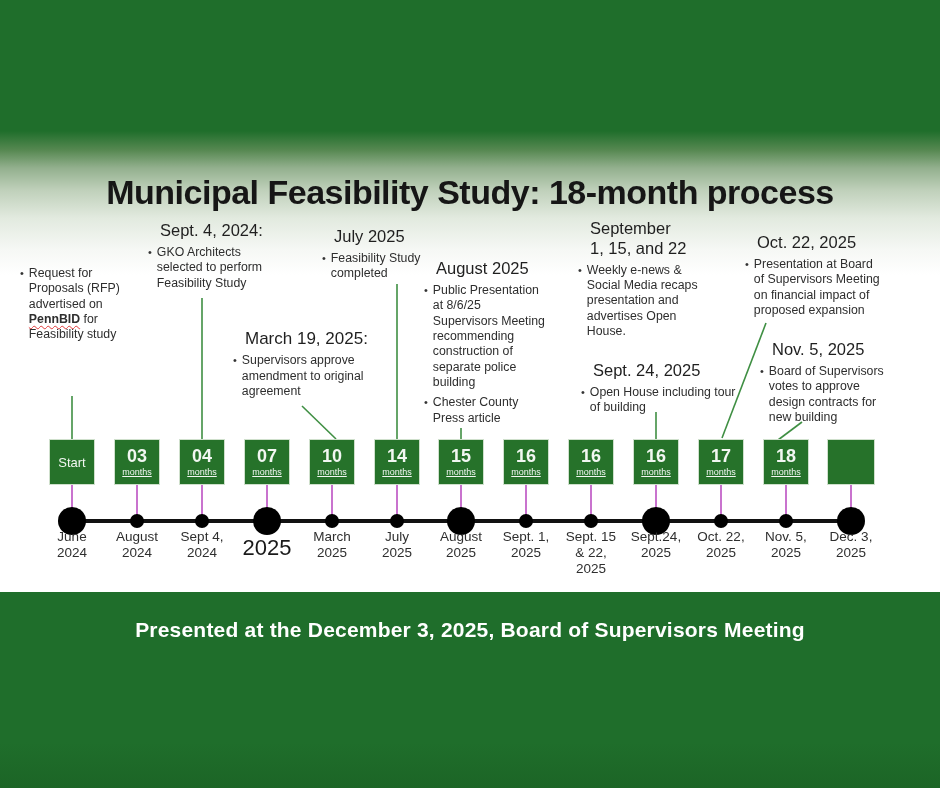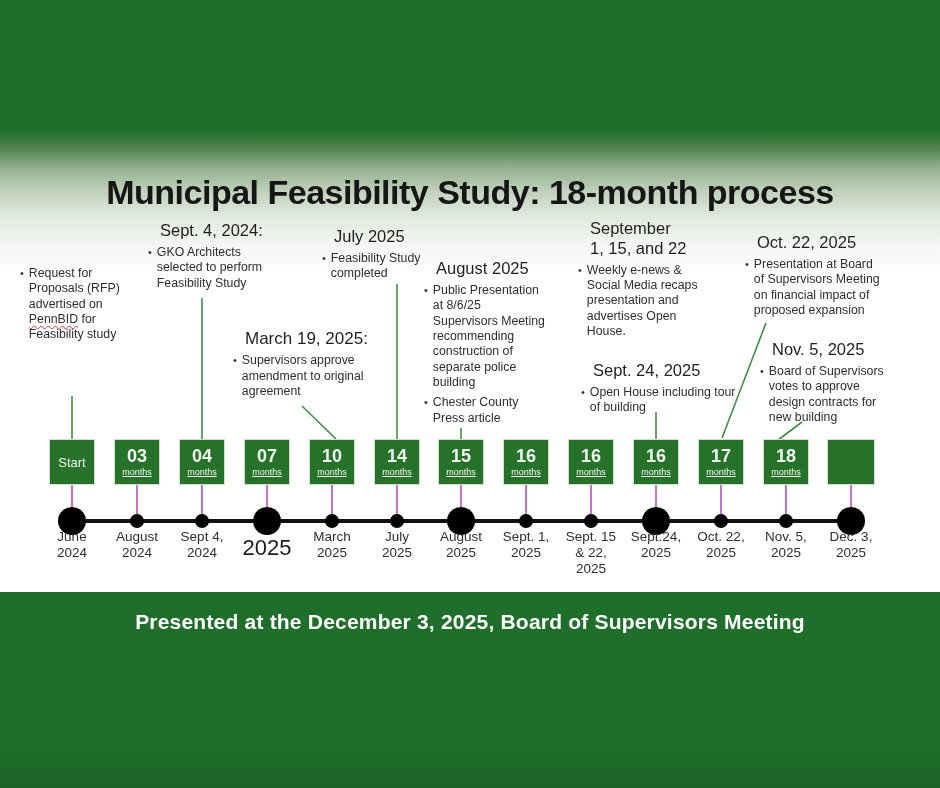"PennBID" .wavy { font-weight: none -> bold }
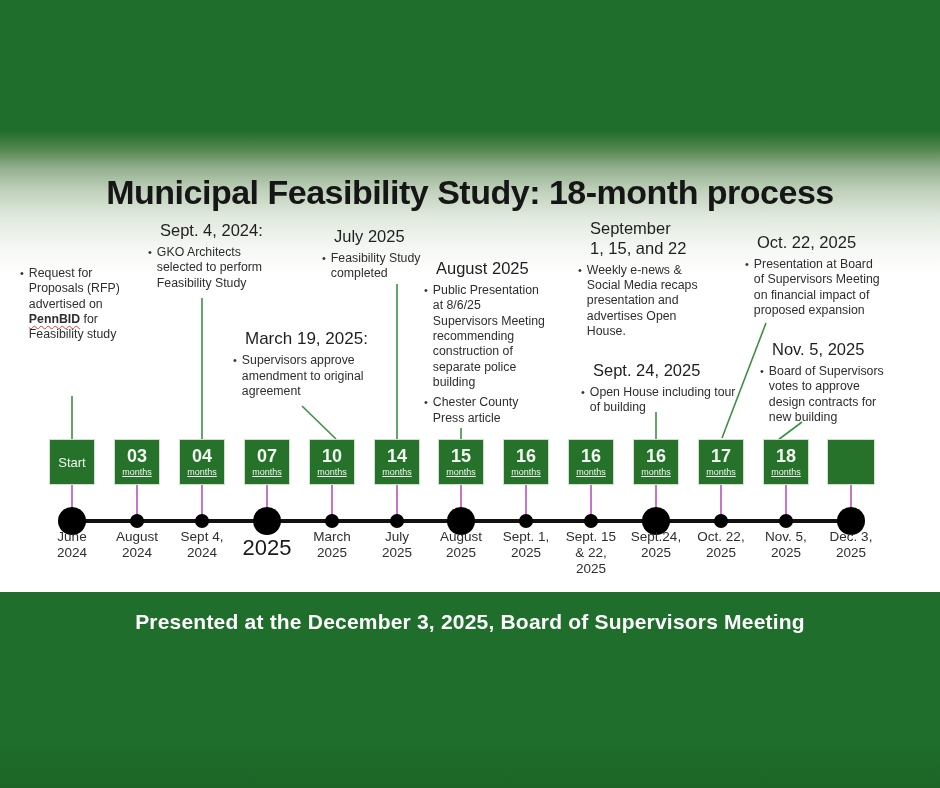"Presented at the December 3," .footer-text { padding-top: 18px -> 26px }
